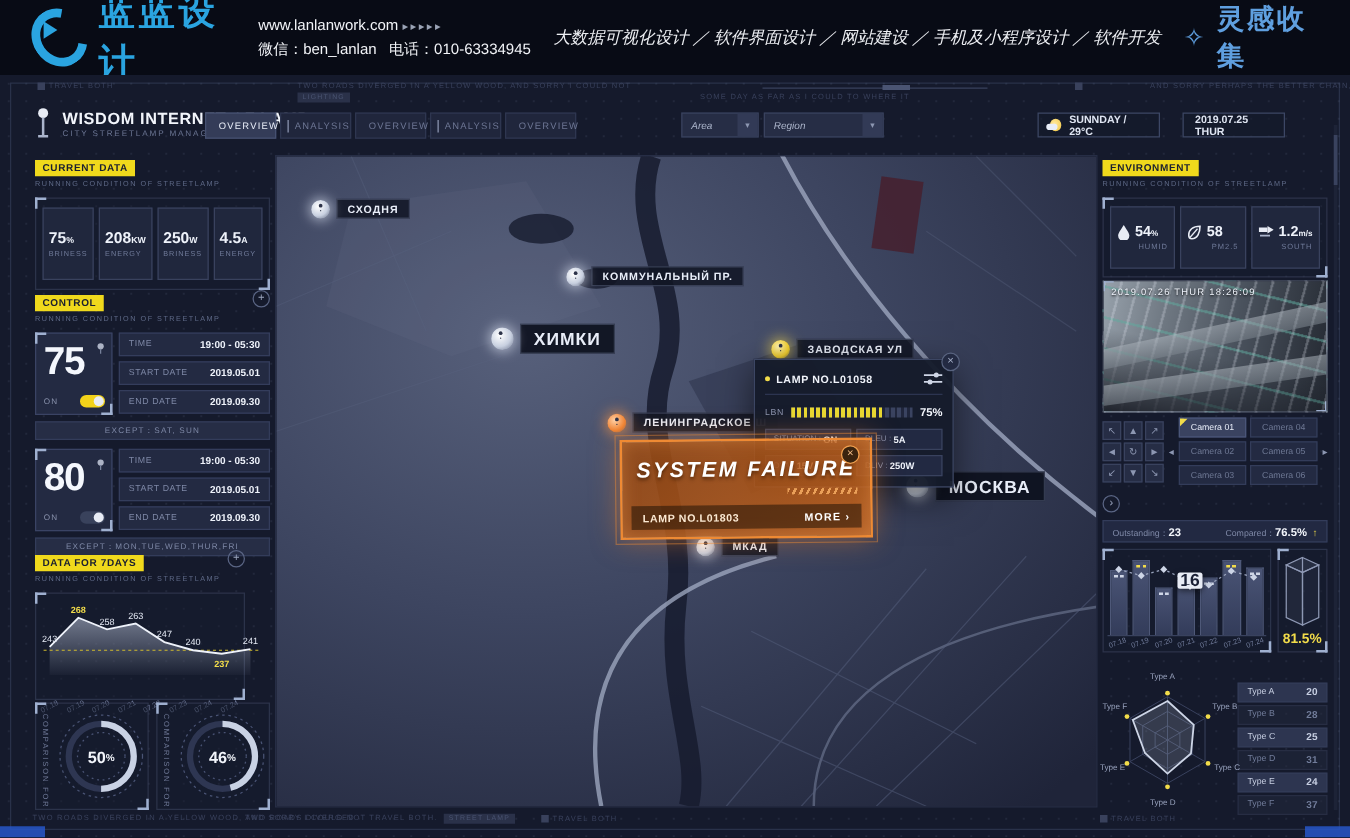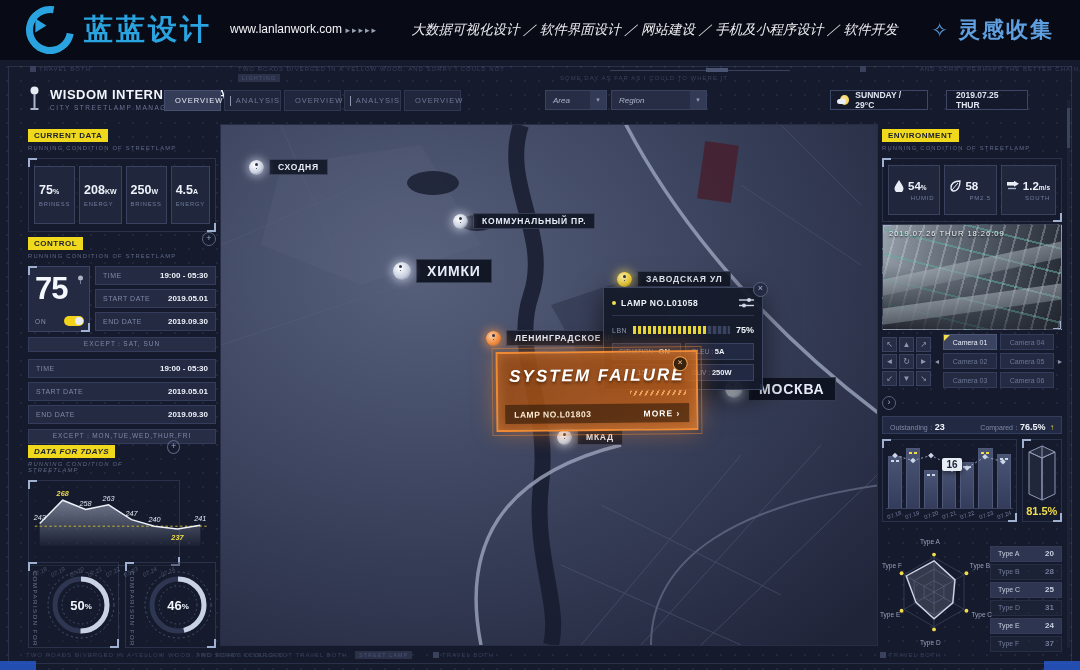"微信：ben_lanlan 电话：010-63334945" div { html: none -> <div><span>微信：ben_lanlan</span>&nbsp;&nbsp; <span>电话：010-63334945</span></div> }
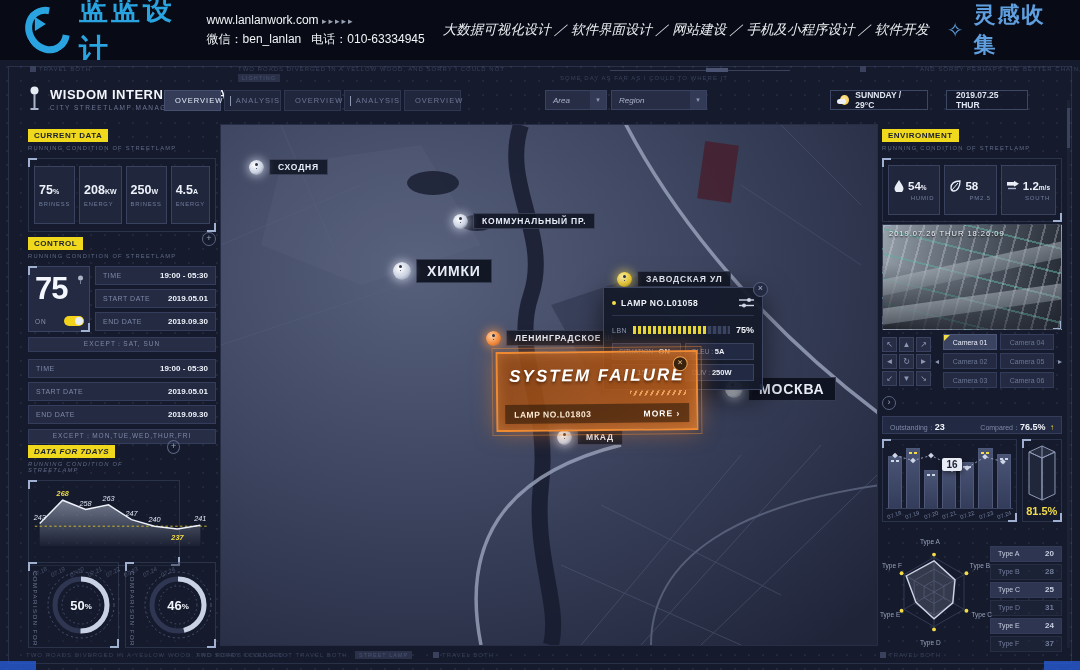"80" div.bignum { html: none -> <div> <span> <svg> <circle></circle> <rect></rect> </svg></span> <div>80</div> <div> <span>ON</span> <span> <i></i> </span> </div> </div> }
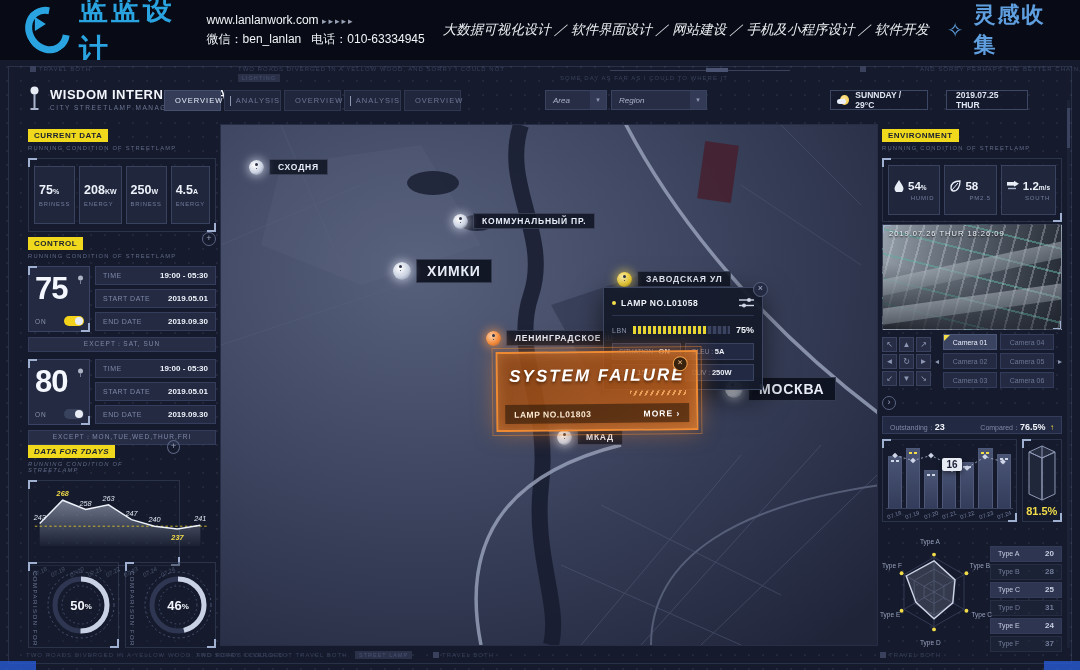"DATA FOR 7DAYS" .p-week { font-style: italic -> none; width: 152px -> 168px }
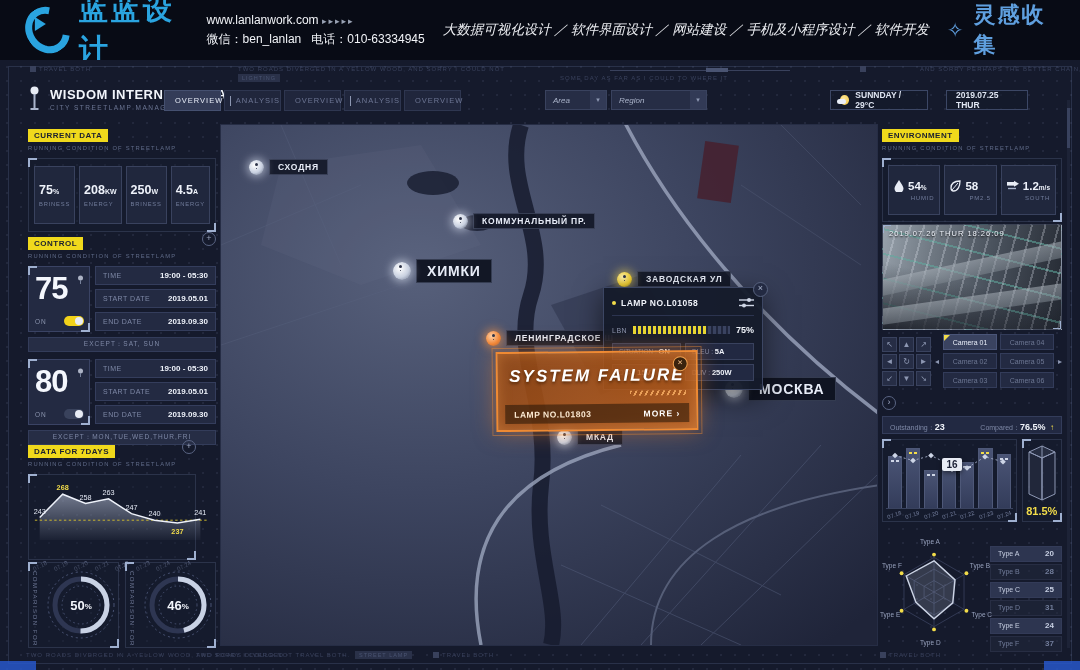"16" .wb-tip { font-size: 10px -> 14px }
